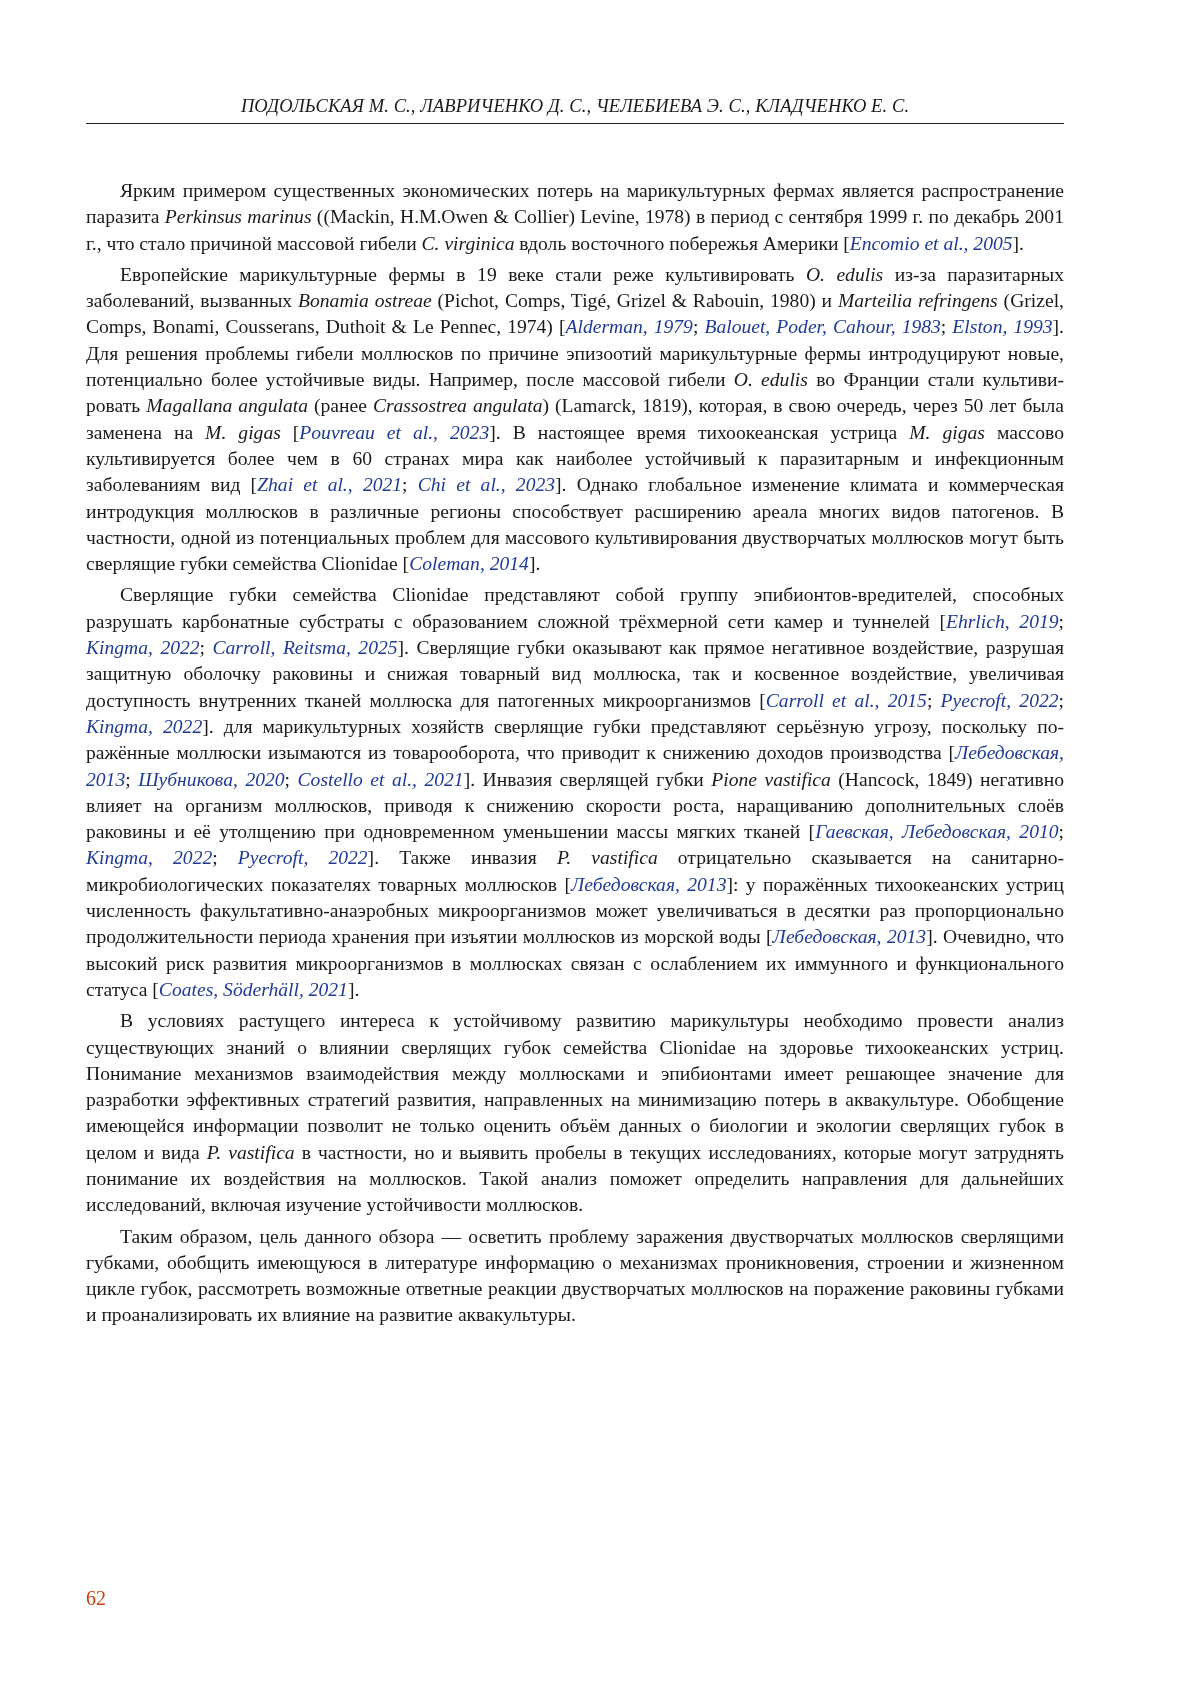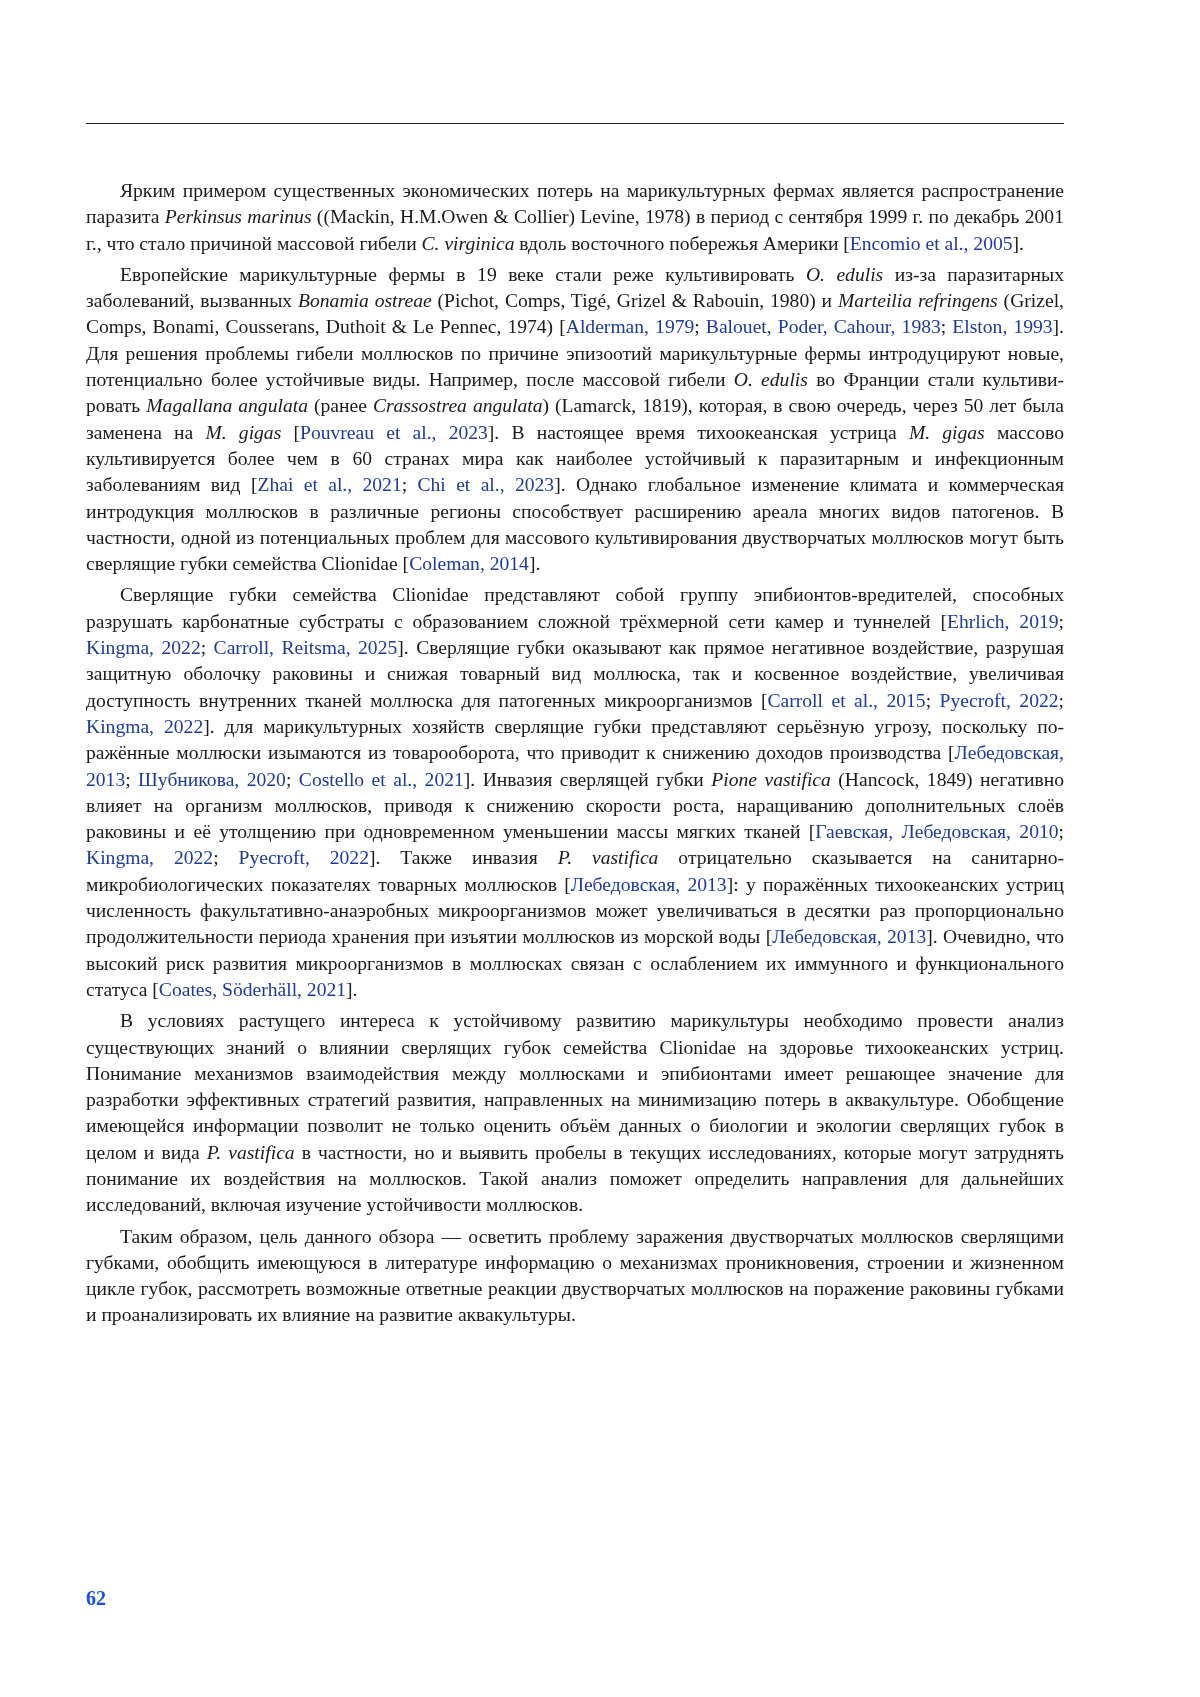"ПОДОЛЬСКАЯ М. С., ЛАВРИЧЕНКО Д." div.running-header { html: none -> <div>ПОДОЛЬСКАЯ М. С., ЛАВРИЧЕНКО Д. С., ЧЕЛЕБИЕВА Э. С., КЛАДЧЕНКО Е. С.</div> }
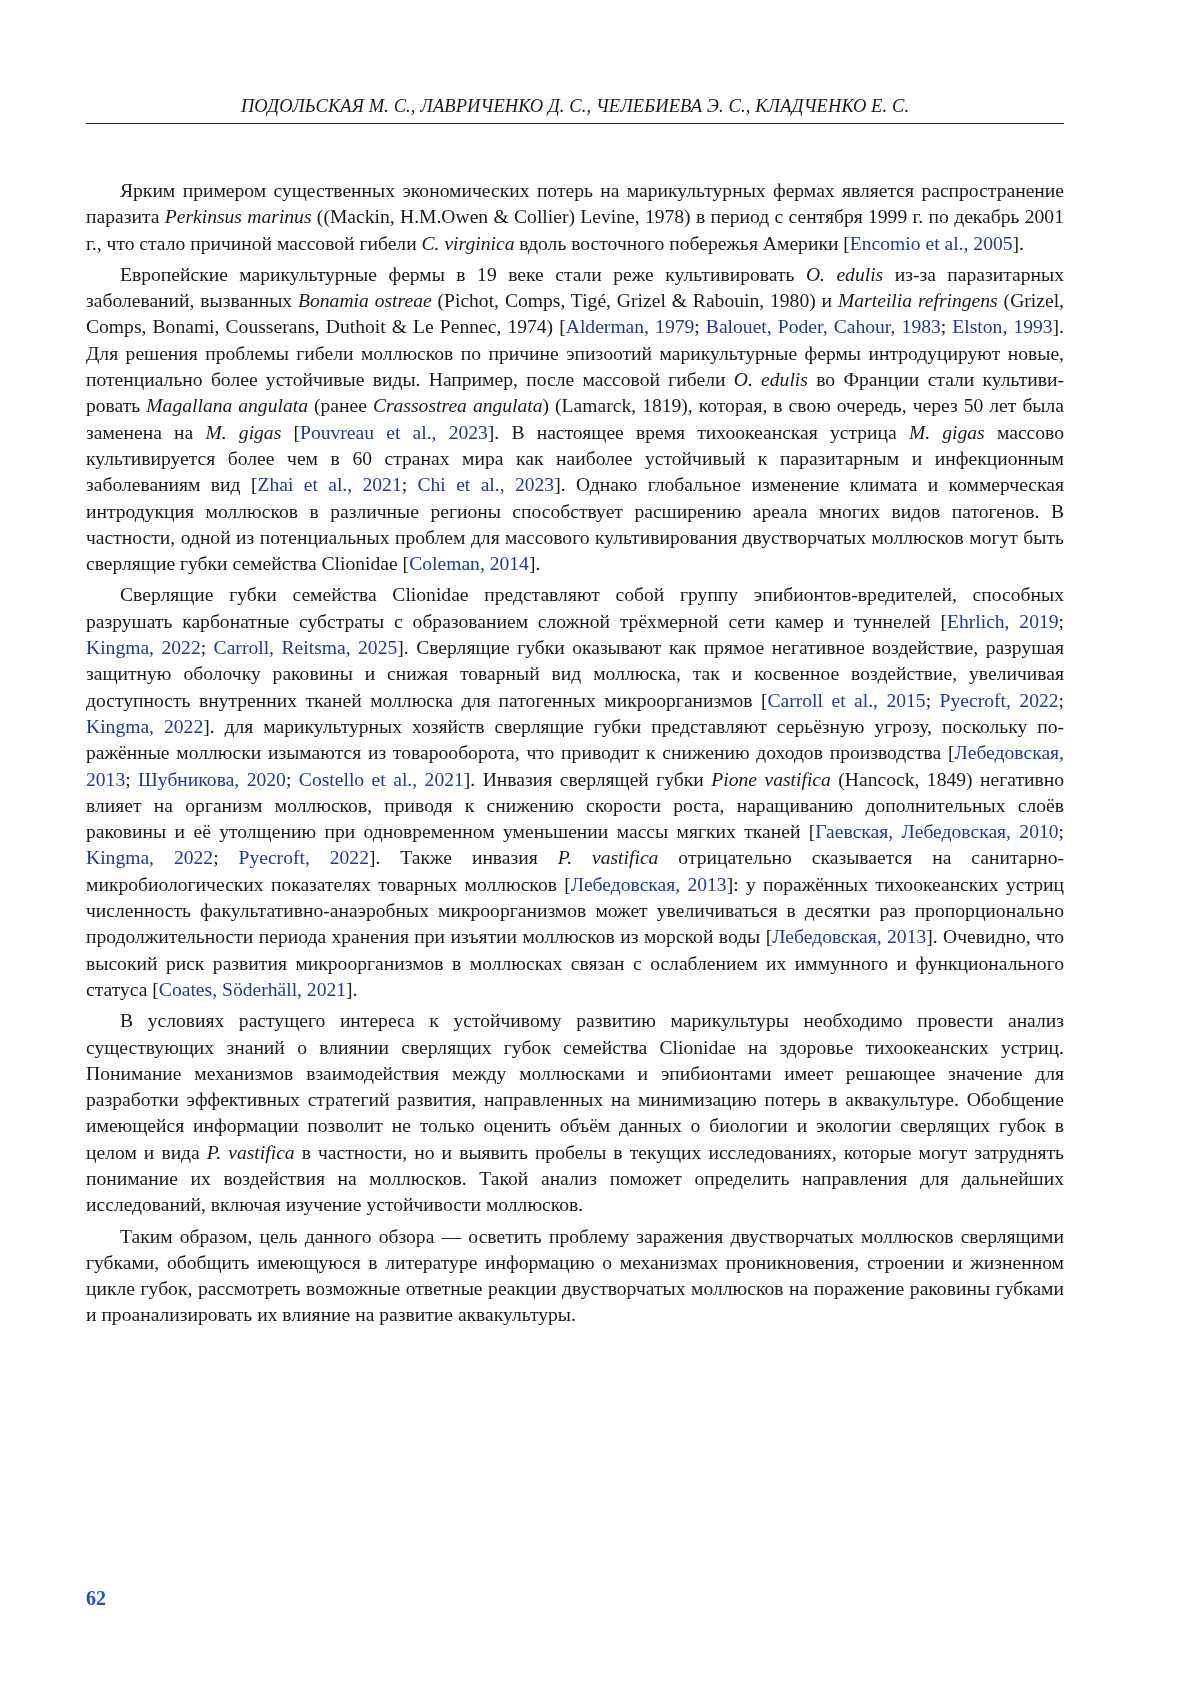"Encomio et al., 2005" .cite { font-style: none -> italic }
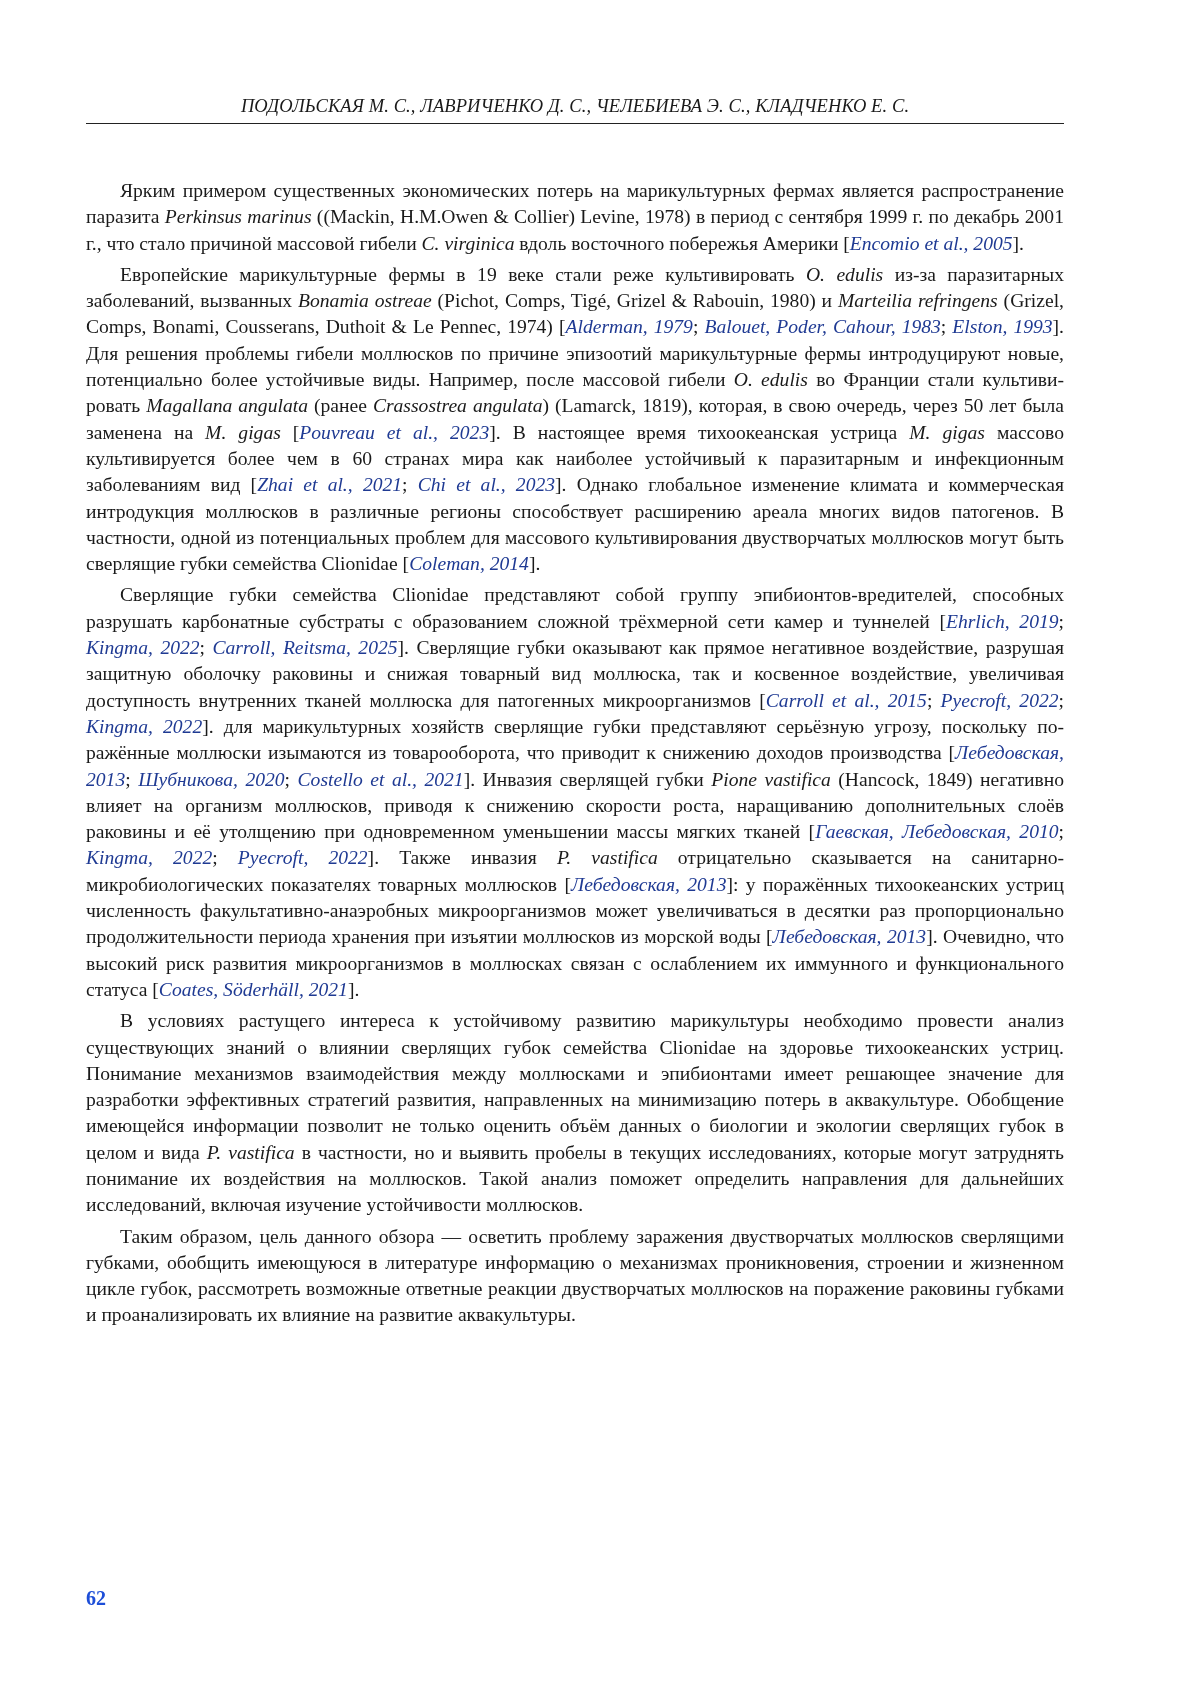"62" .page-number { color: #1d4ed8 -> #c2410c; font-weight: bold -> none }
